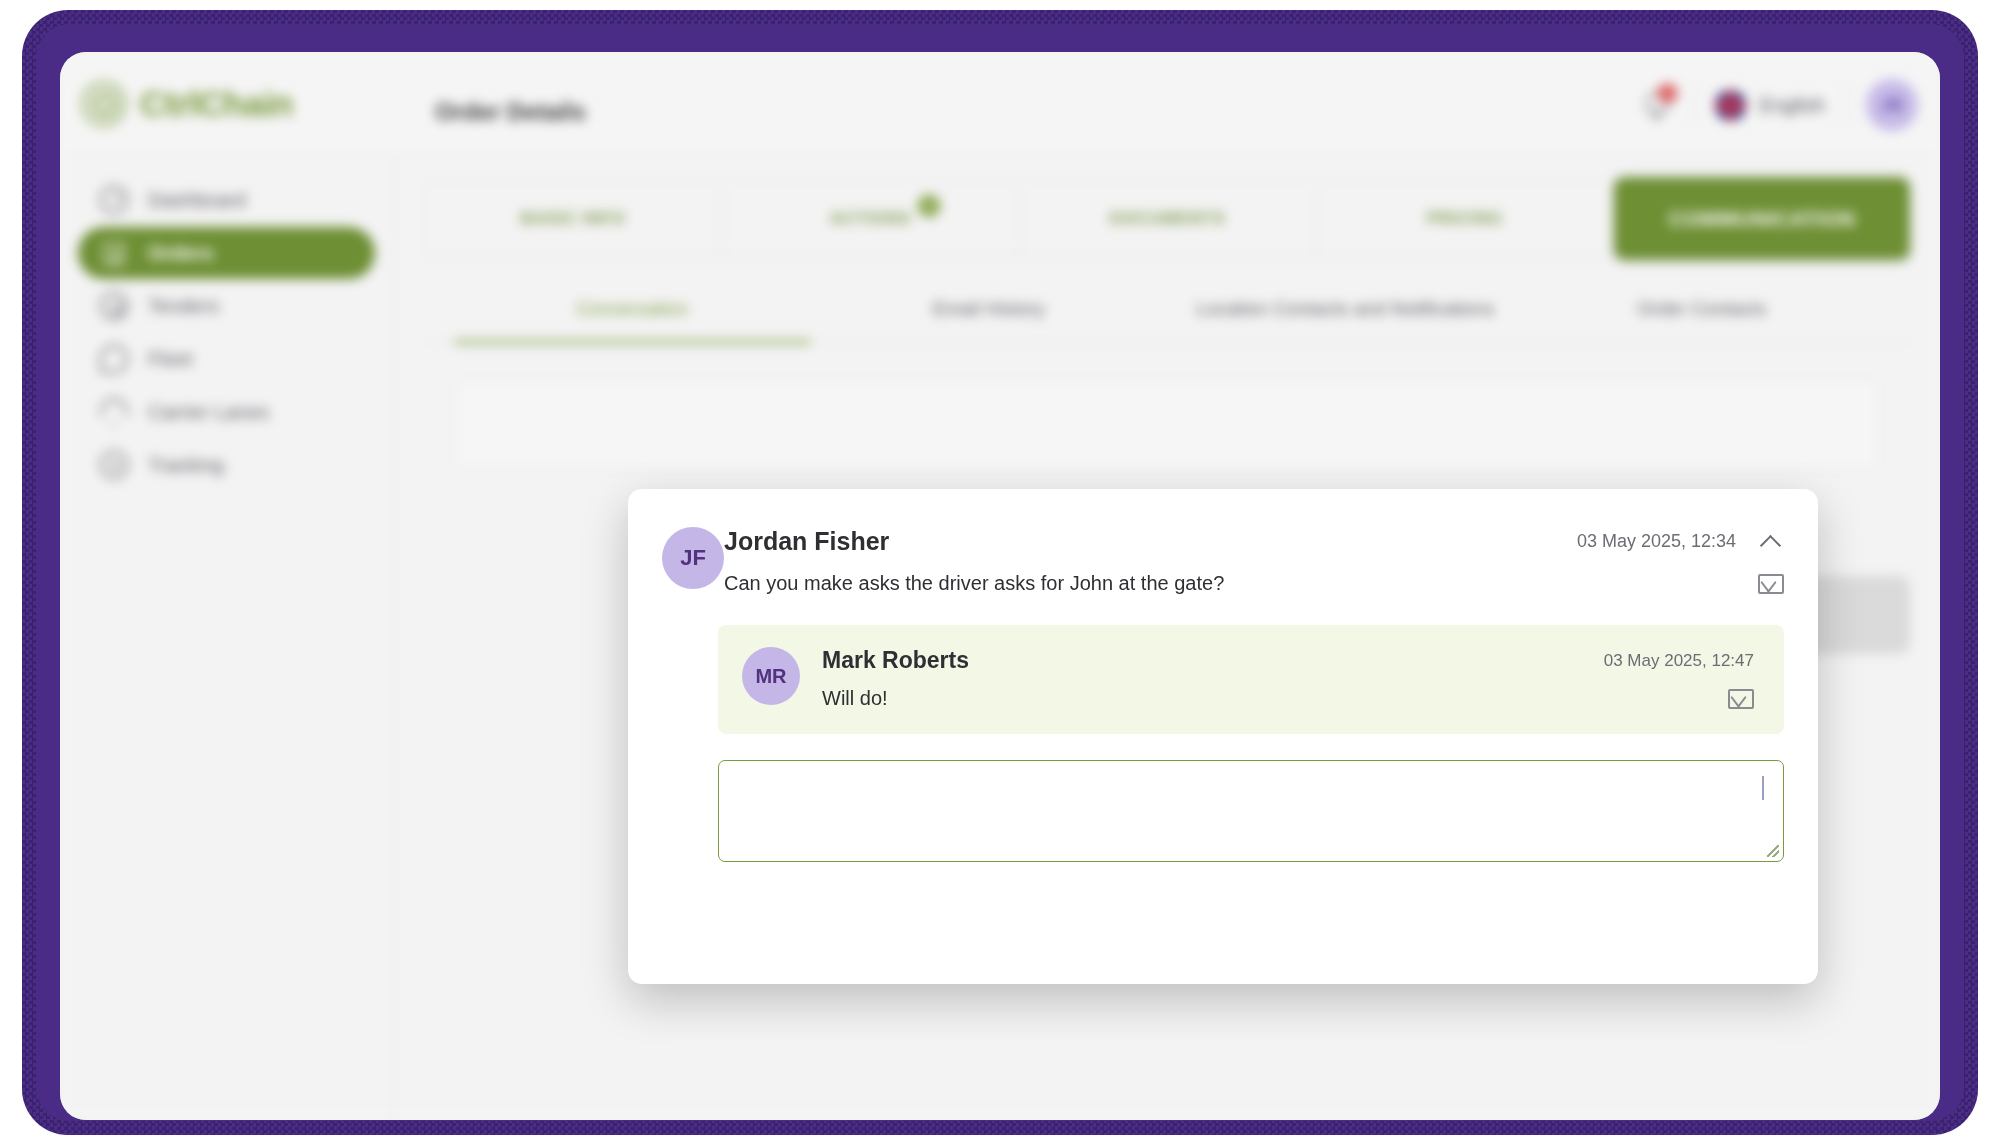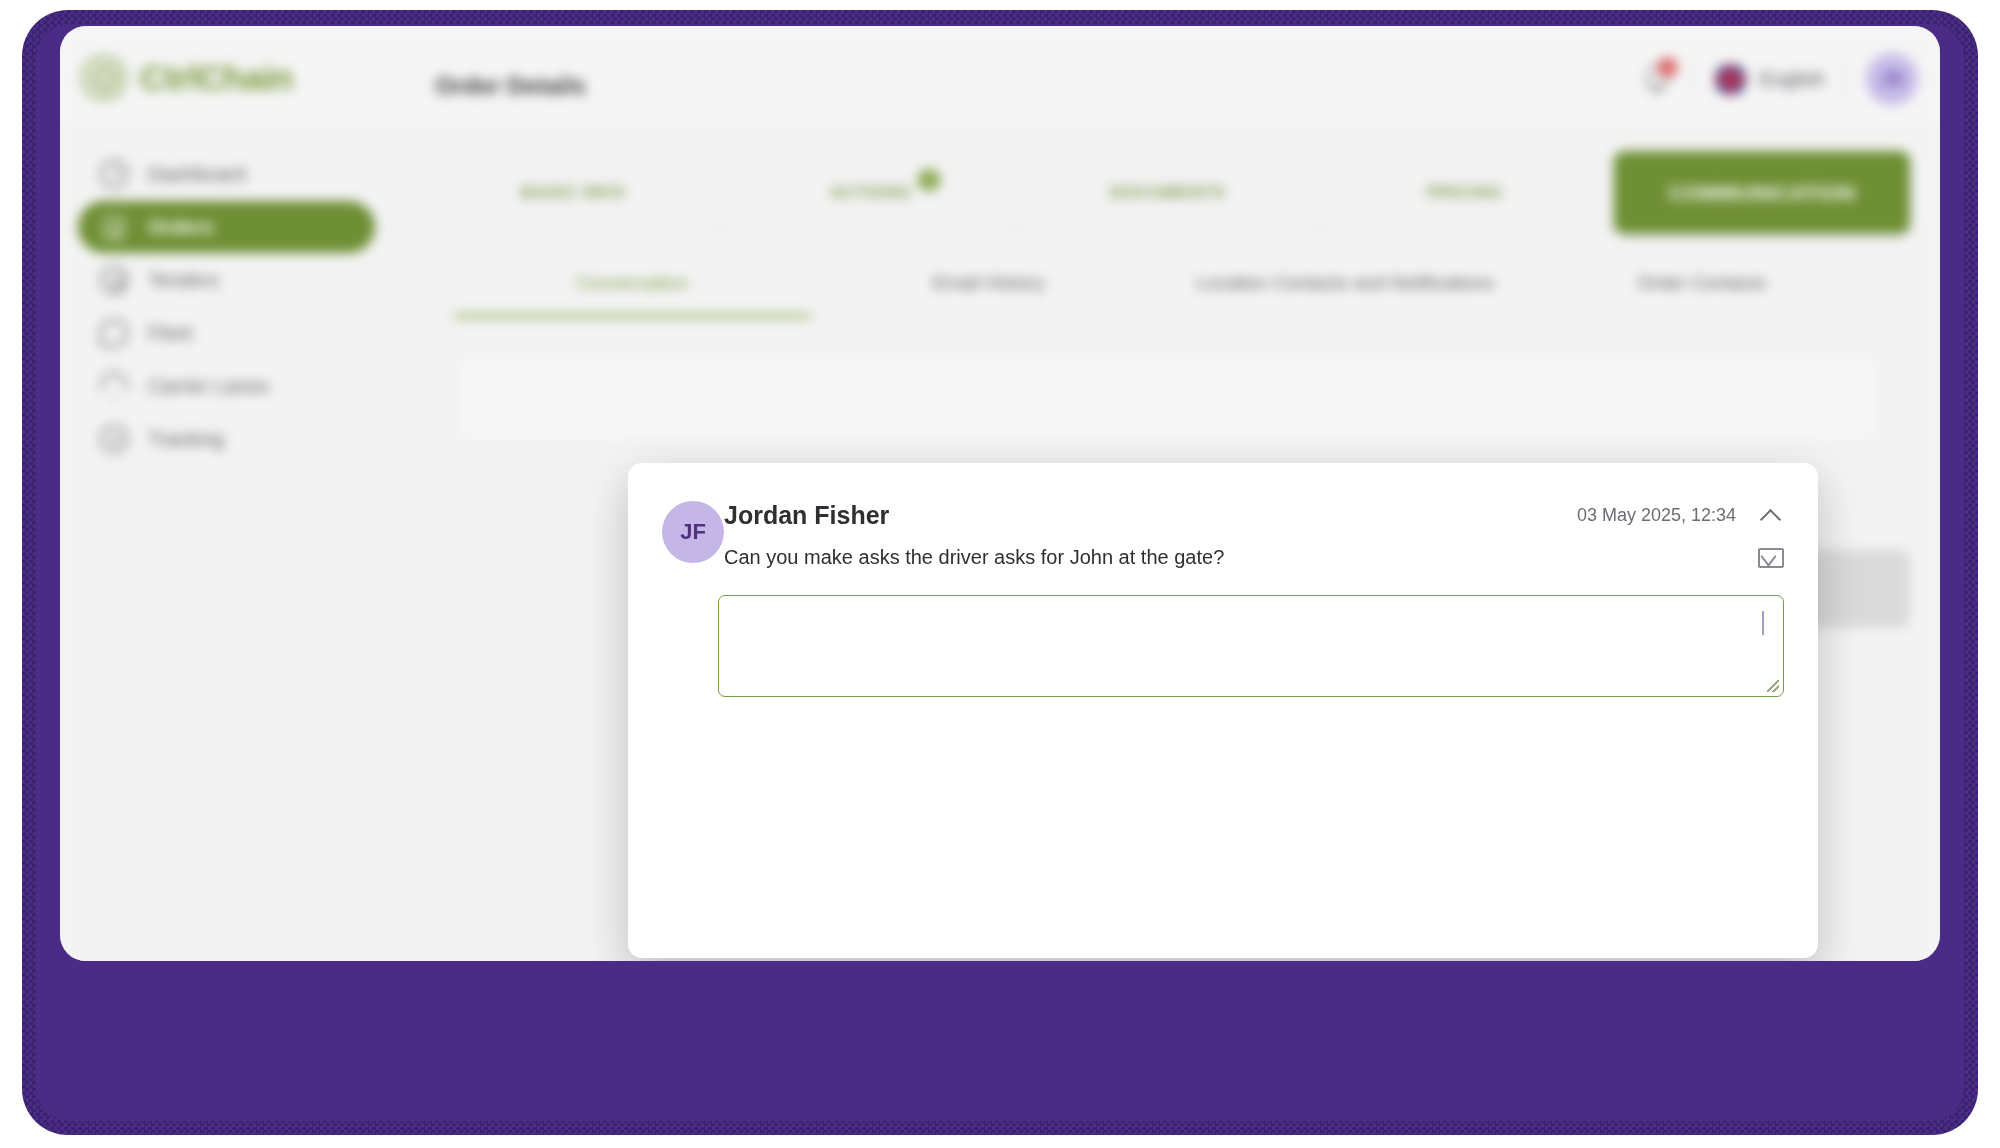"JF" #app-window { height: 935px -> 1068px; top: 16px -> 42px }
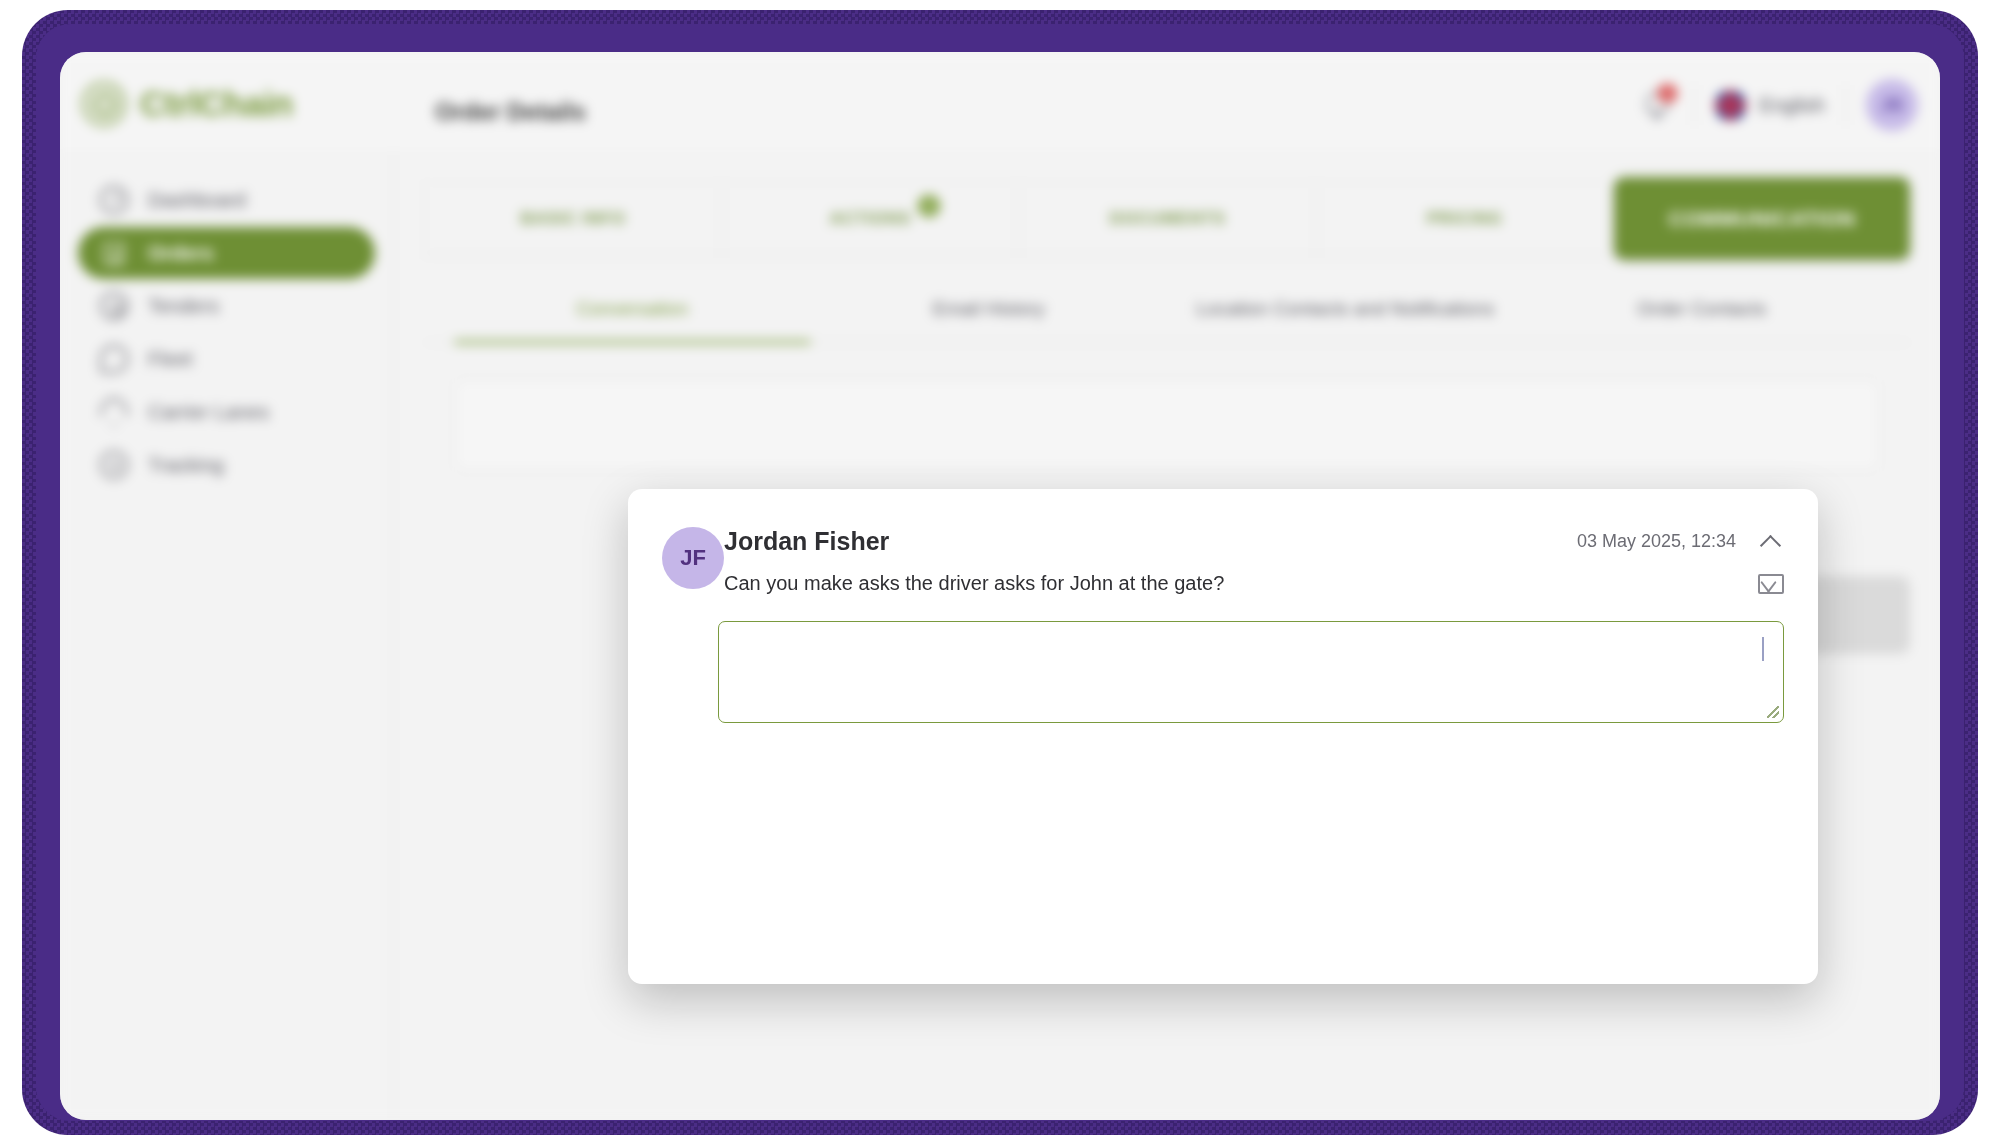"MR" div { html: none -> <div> <div> <div>MR</div> <div> <div> <div>Mark Roberts</div> <div>03 May 2025, 12:47</div> </div> <div> <div>Will do!</div> <div></div> </div> </div> </div> </div> }
